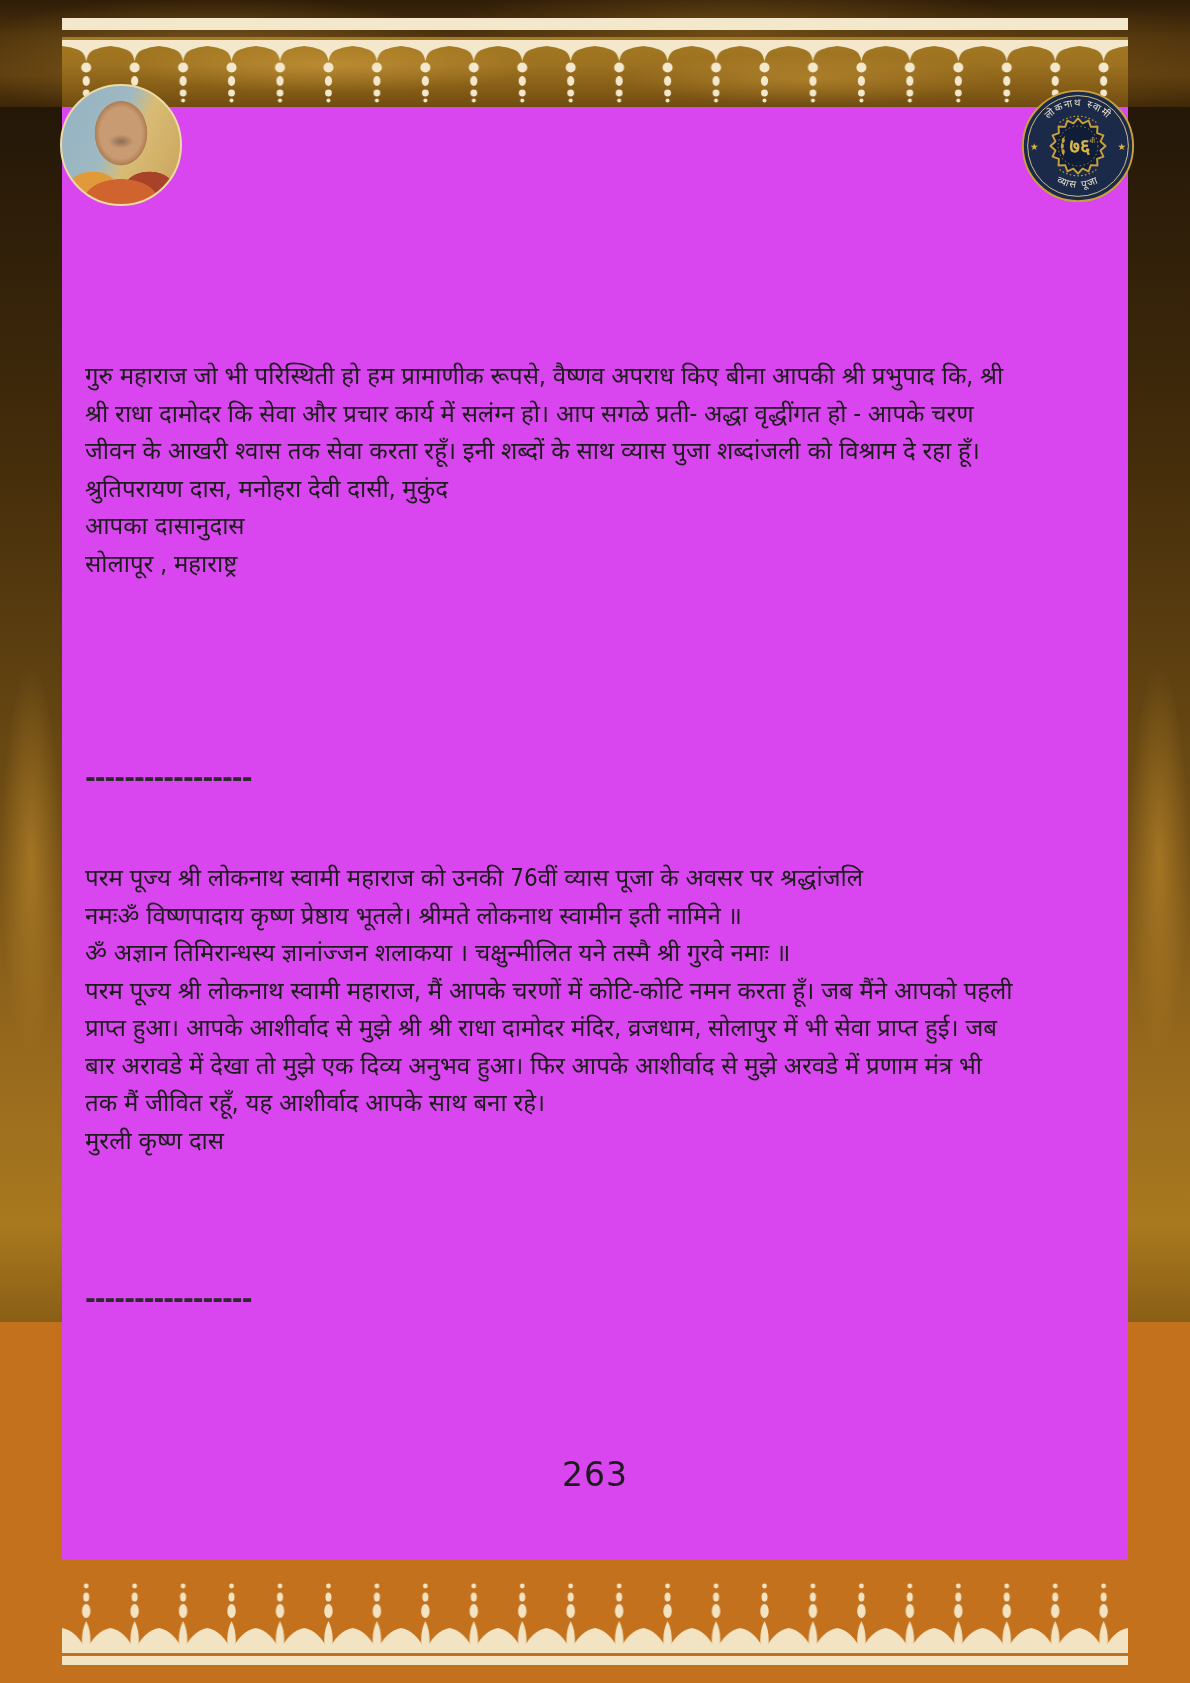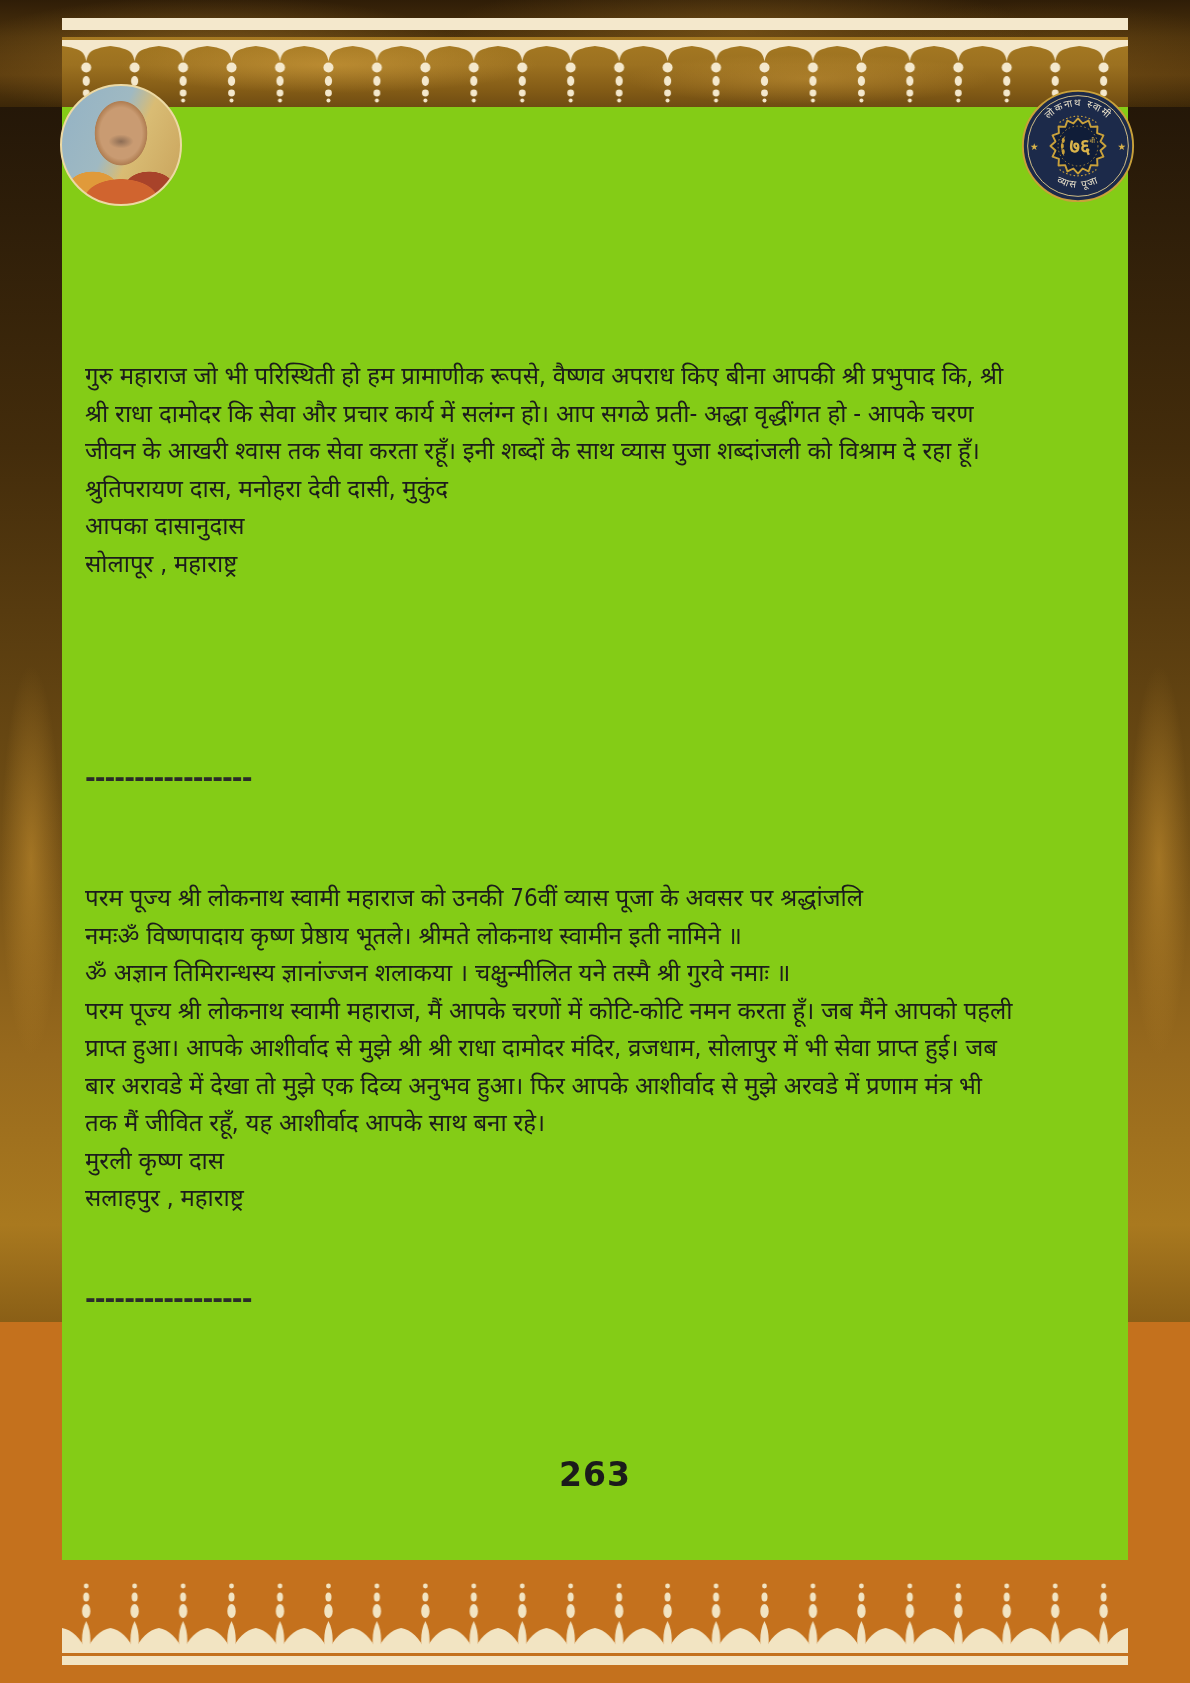"गुरु महाराज जो भी परिस्थिती" .page-sheet { background: #84cc16 -> #d946ef }
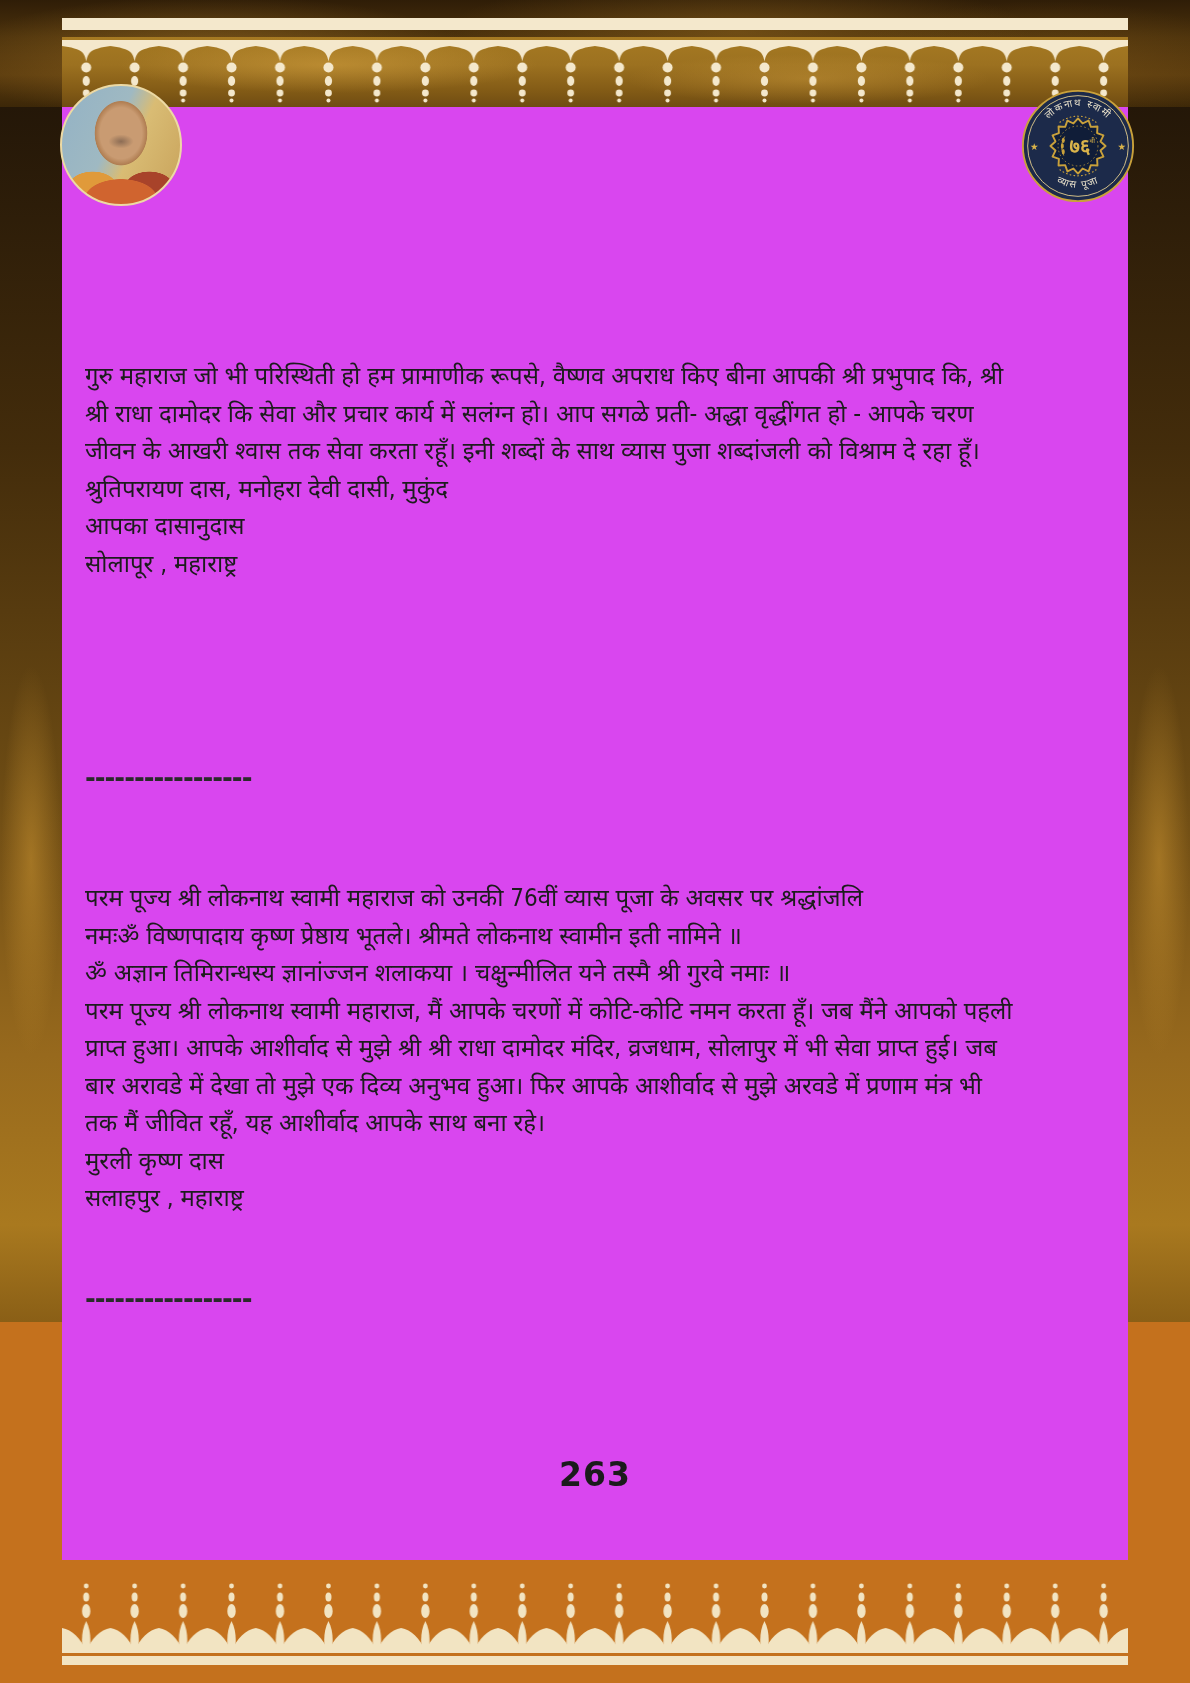"परम पूज्य श्री लोकनाथ स्वामी" .block2 { top: 773px -> 753px }
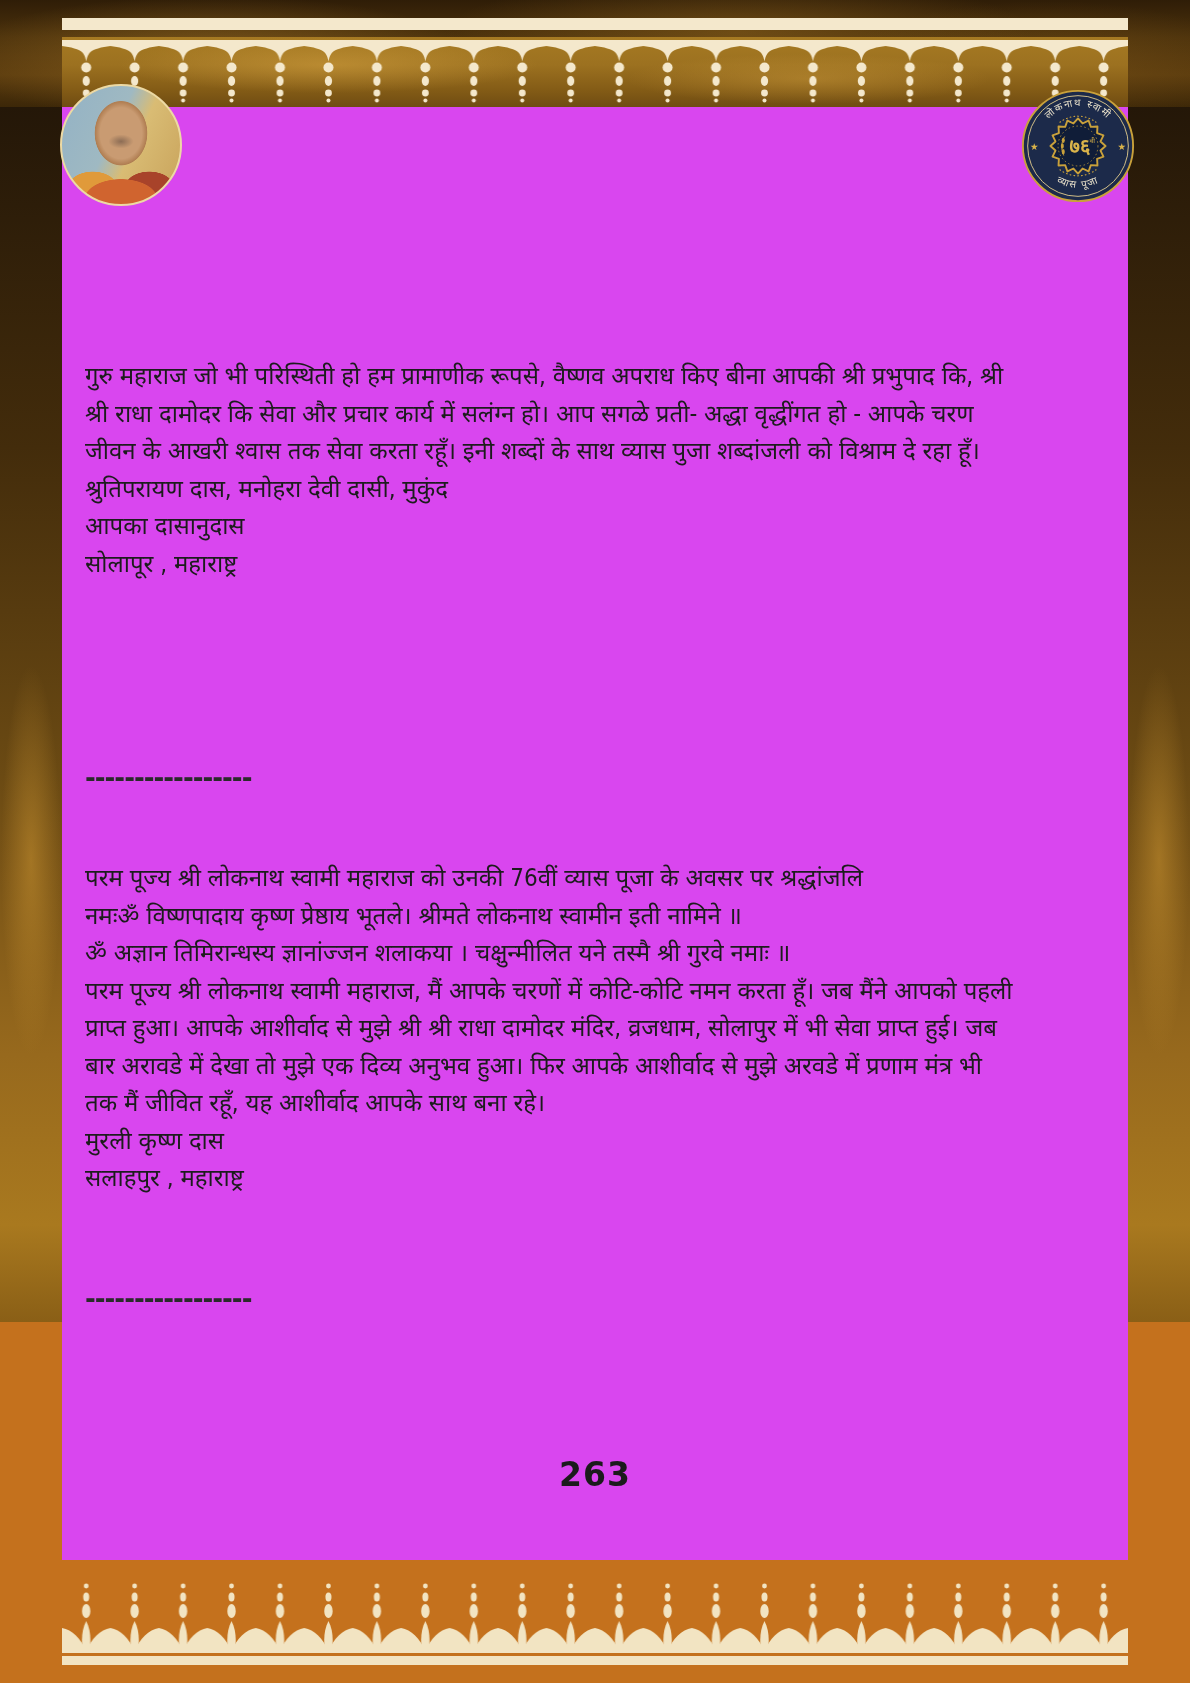"सलाहपुर , महाराष्ट्र" div.line { html: <div>सलाहपुर , महाराष्ट्र</div> -> none }
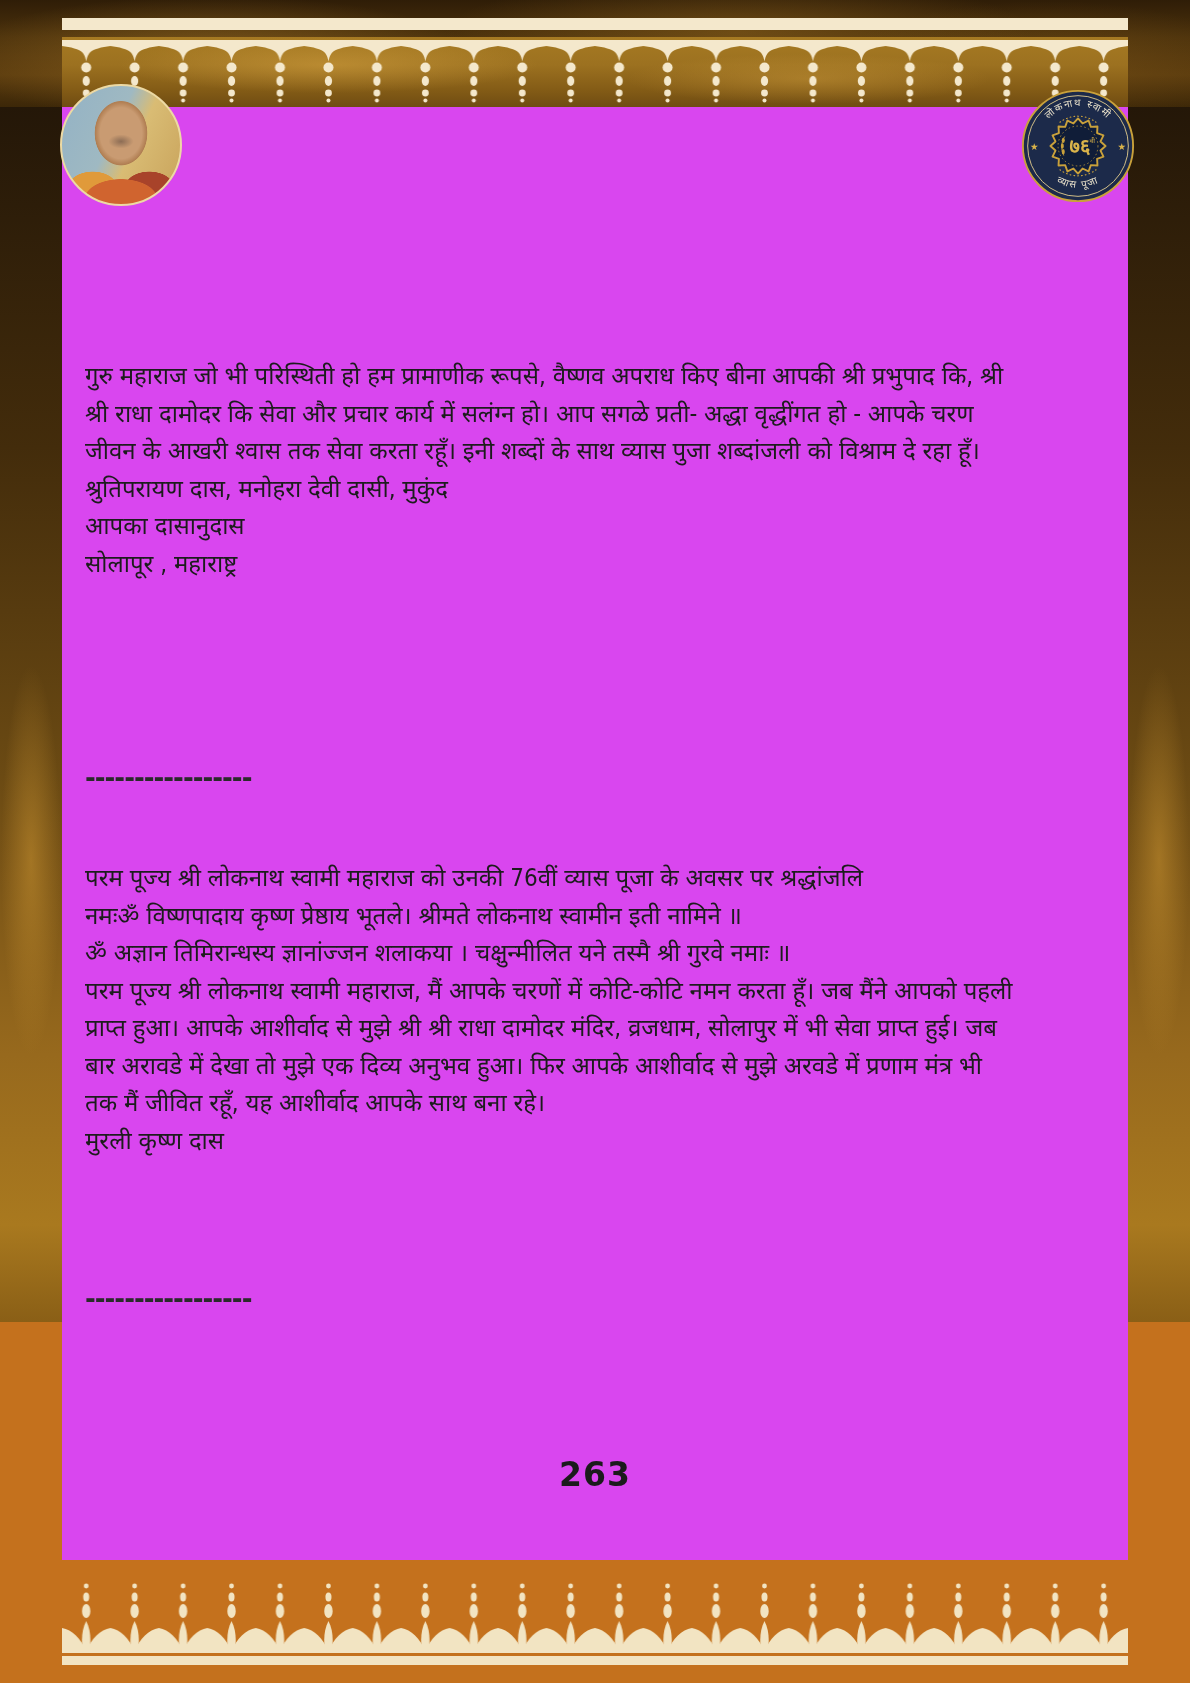"263" .page-number { font-weight: bold -> normal }
